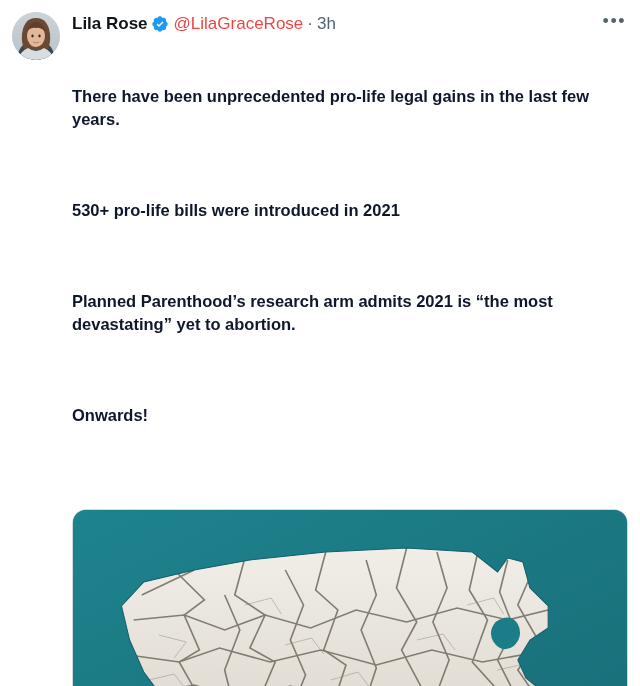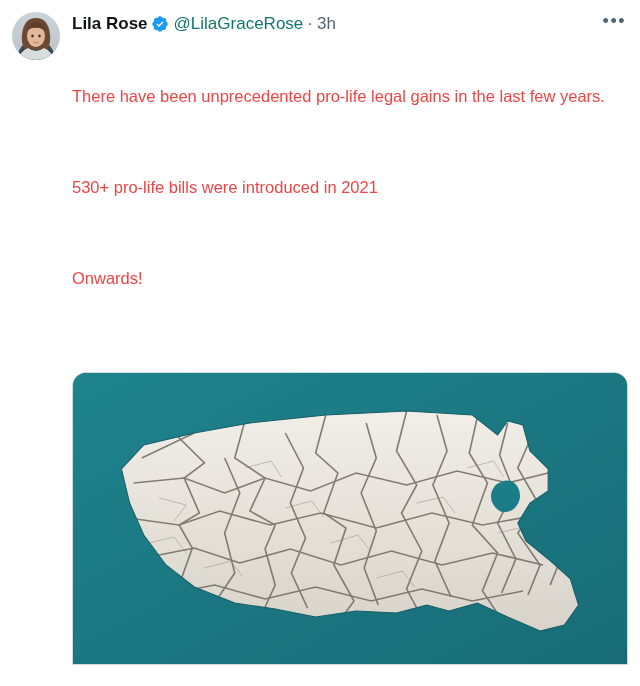"@LilaGraceRose" .handle { color: #0f766e -> #ef4444 }
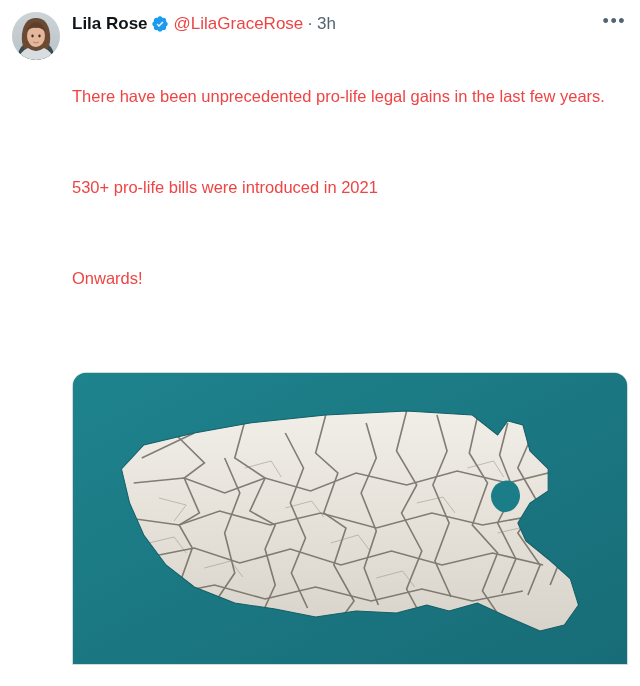"There have been unprecedented pro-life" .tweet-text { color: #ef4444 -> #0f172a; font-weight: none -> bold }
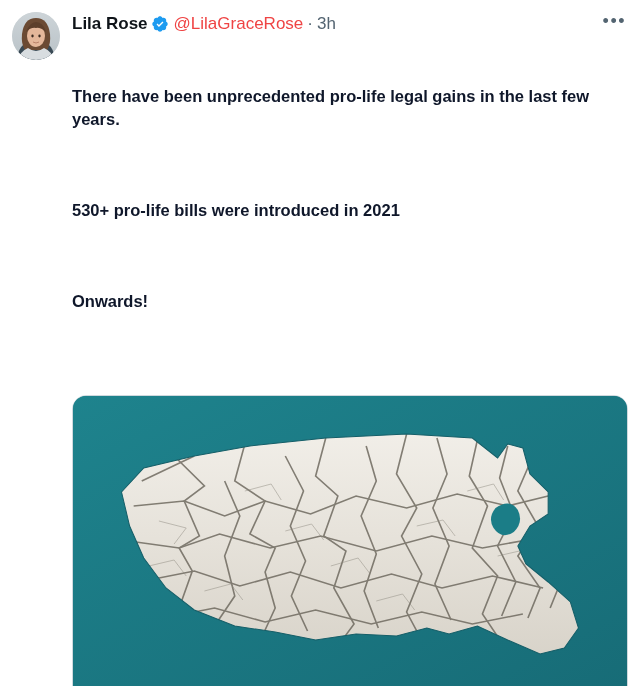"Planned Parenthood’s research arm admits" p.tweet-para { html: none -> <p>Planned Parenthood’s research arm admits 2021 is “the most devastating” yet to abortion.</p> }
